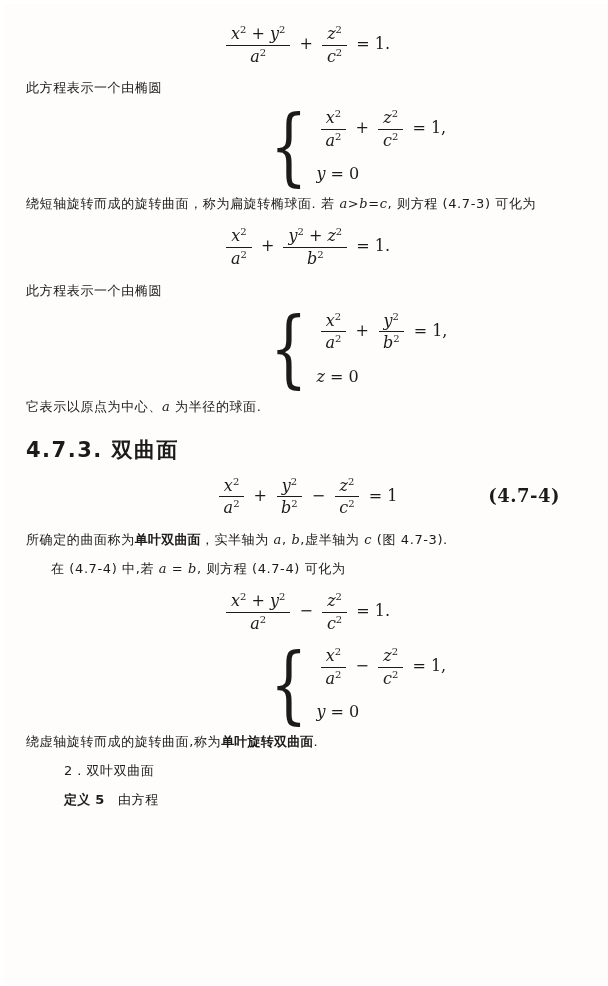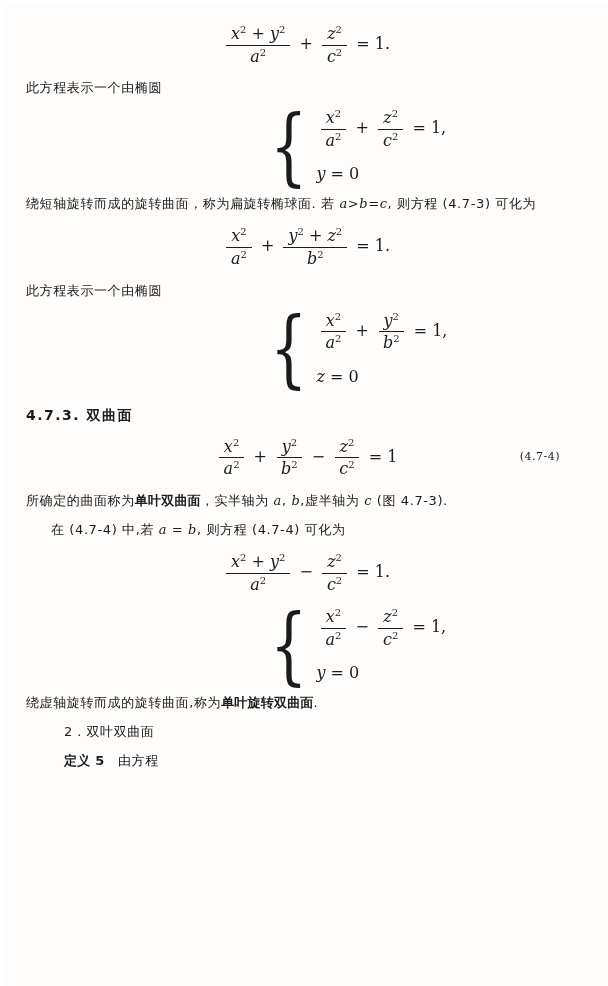"它表示以原点为中心、a 为半径的球面." p.para { html: none -> <p>它表示以原点为中心、<i>a</i> 为半径的球面.</p> }
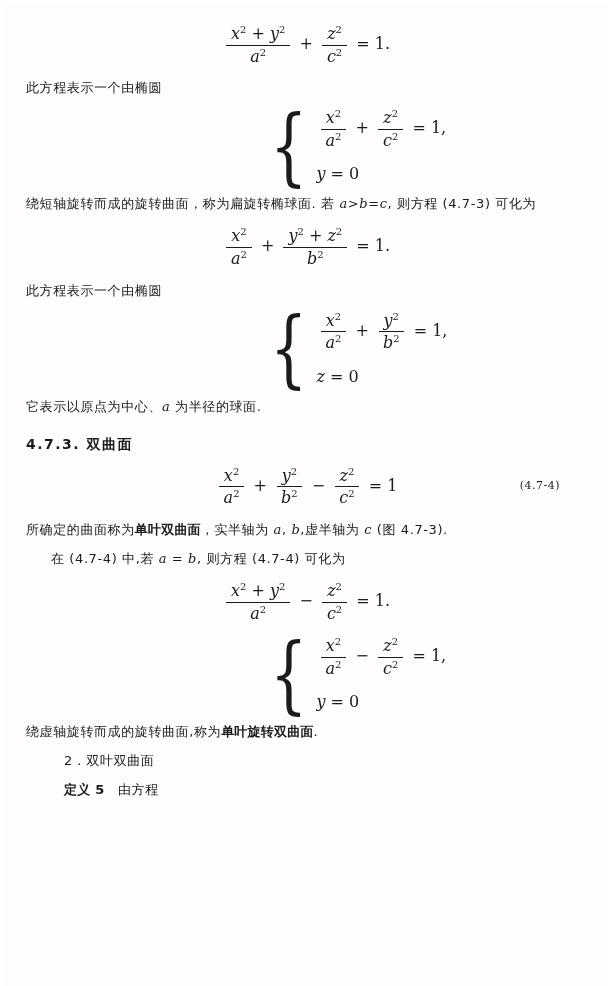"4.7.3. 双曲面" .heading { font-size: 14px -> 21px }
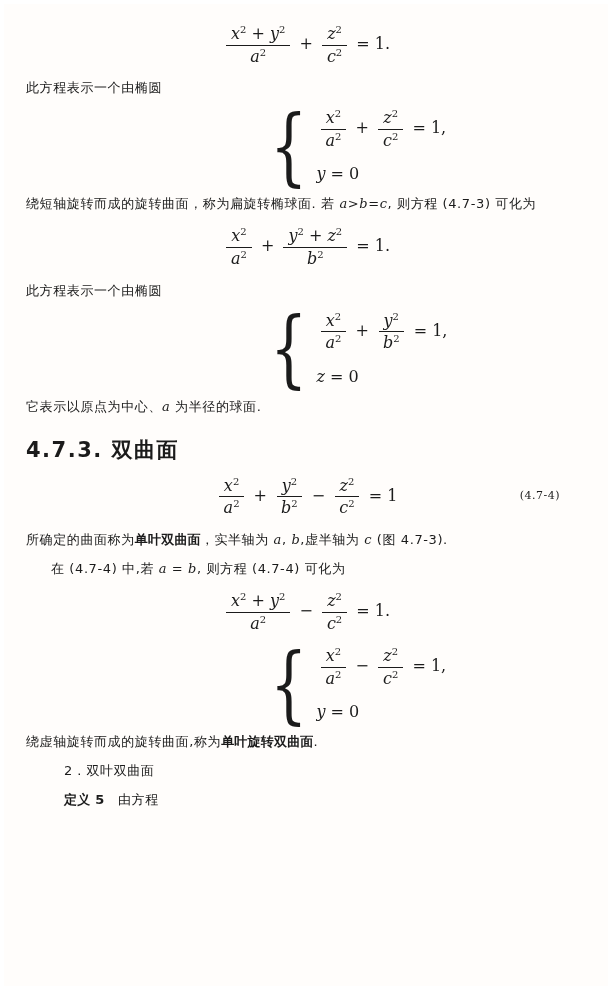"(4.7-4)" .eqtag { font-size: 11px -> 18px; font-weight: normal -> bold }
